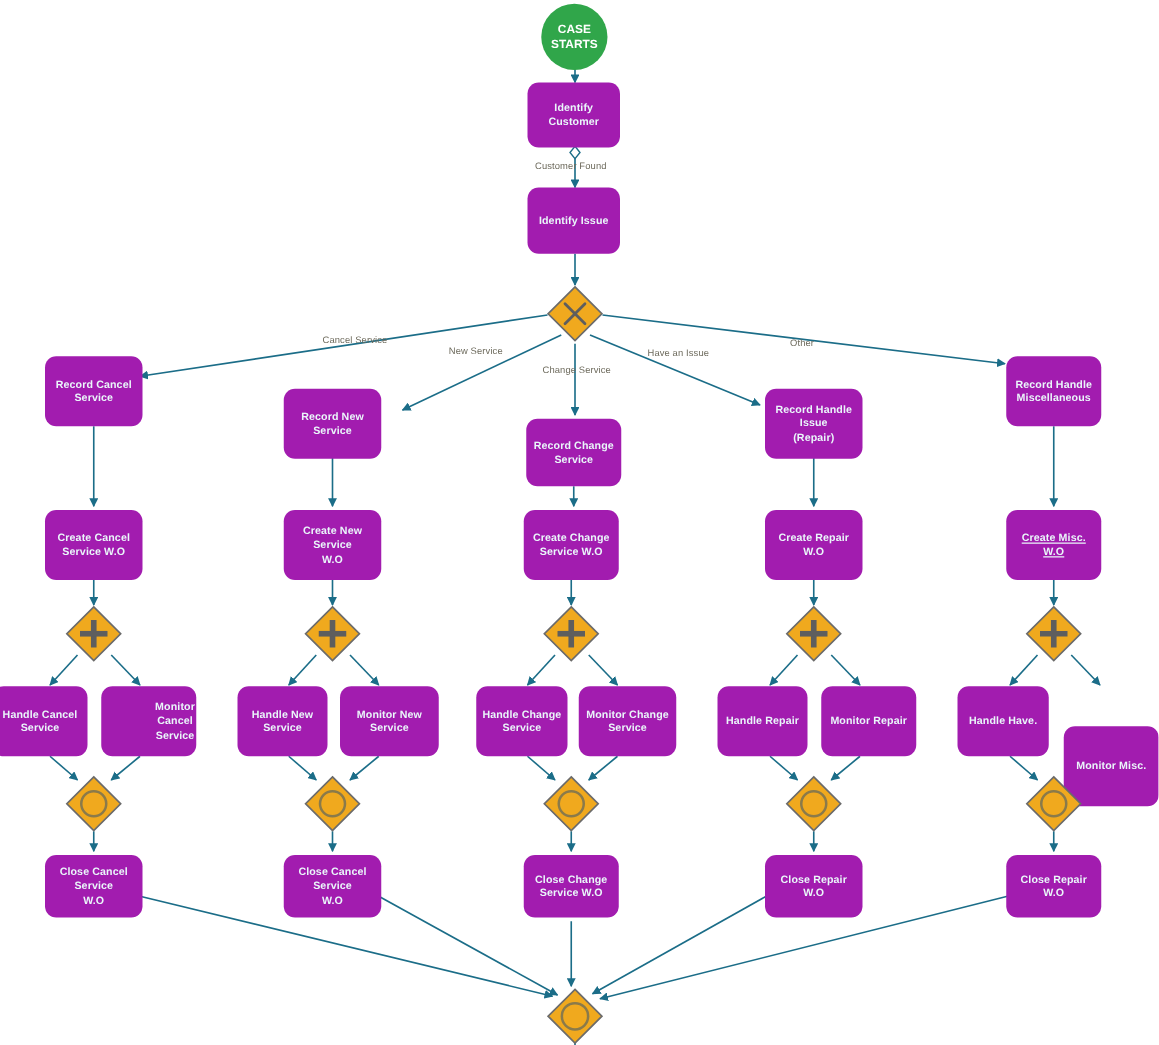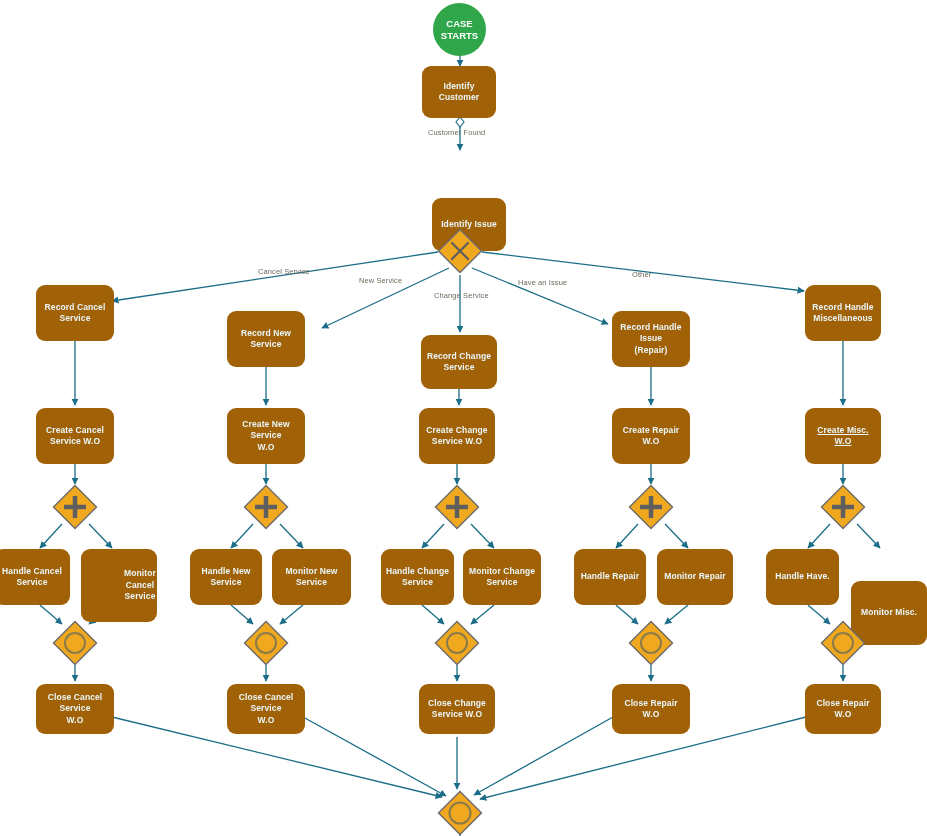"Identify Customer" .task { background: #a16207 -> #a21caf }
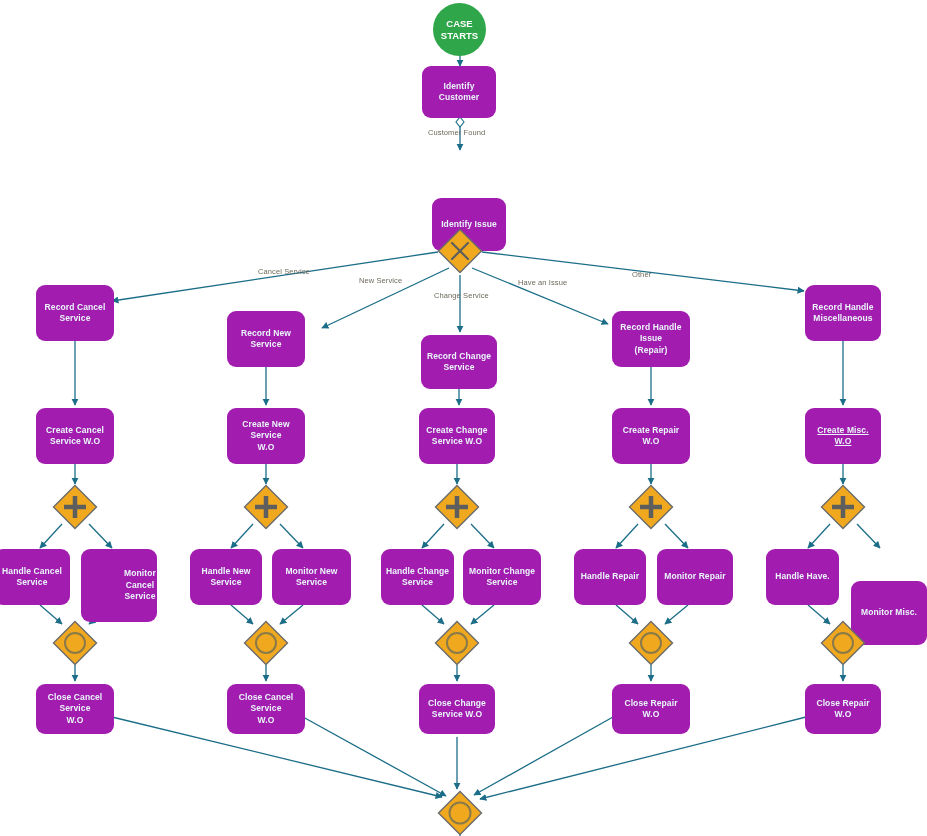"Identify Issue" div.node { left: 432px -> 422px; margin-top: 48px -> none }
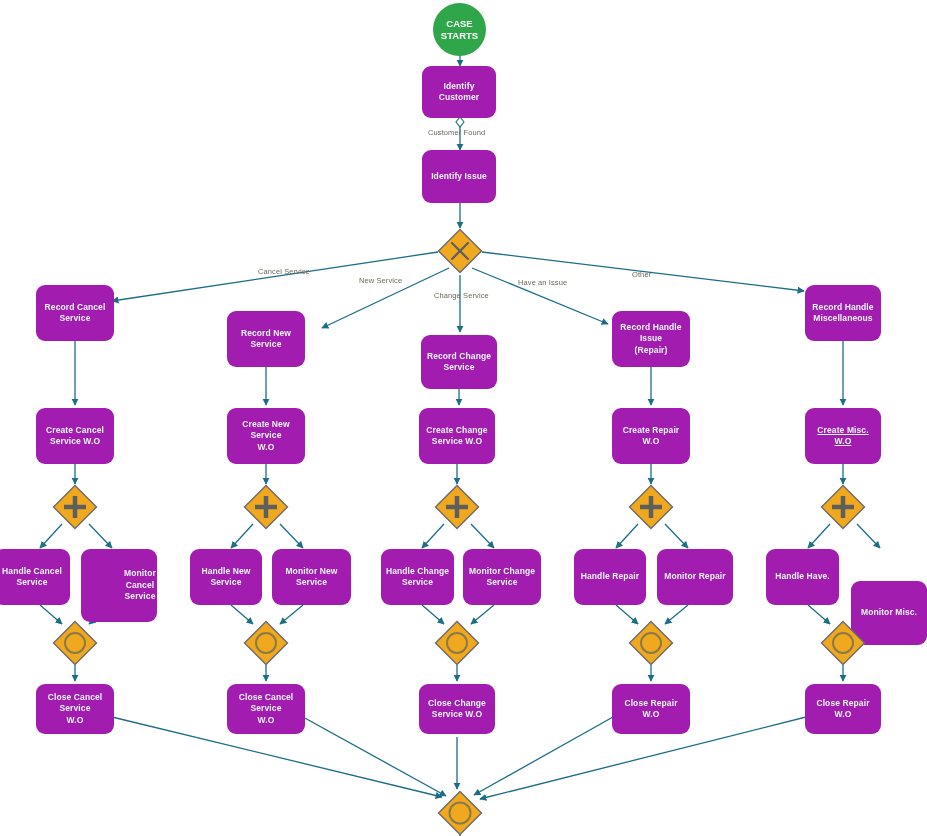"Monitor Cancel" div.node { height: 73px -> 56px }
